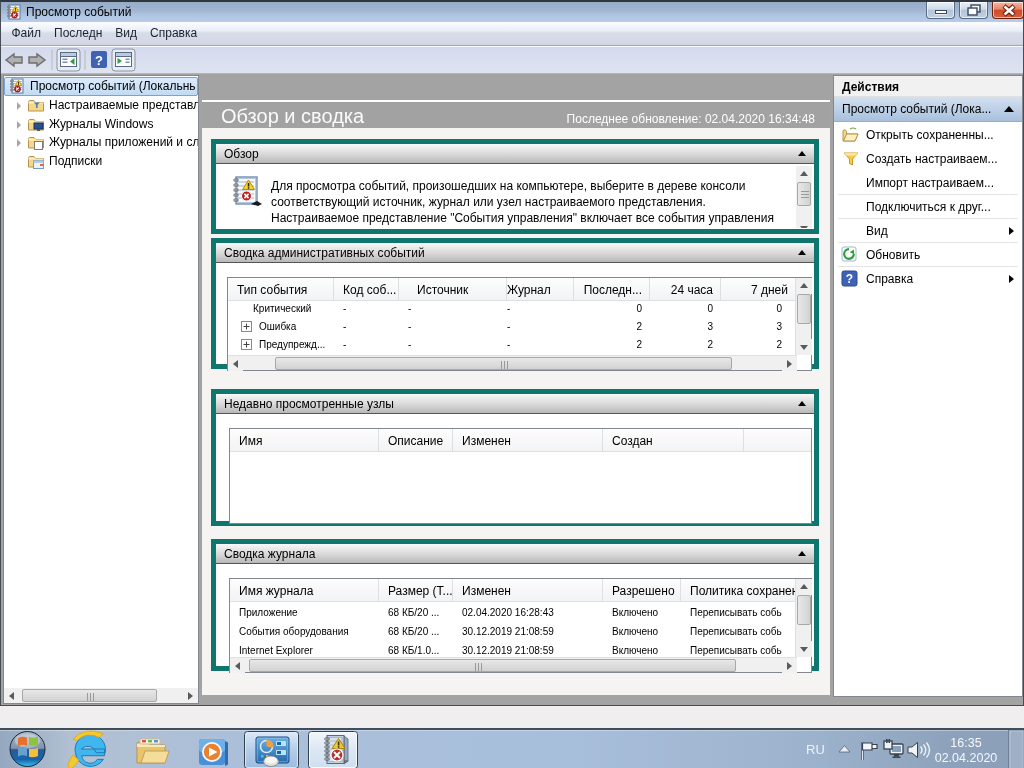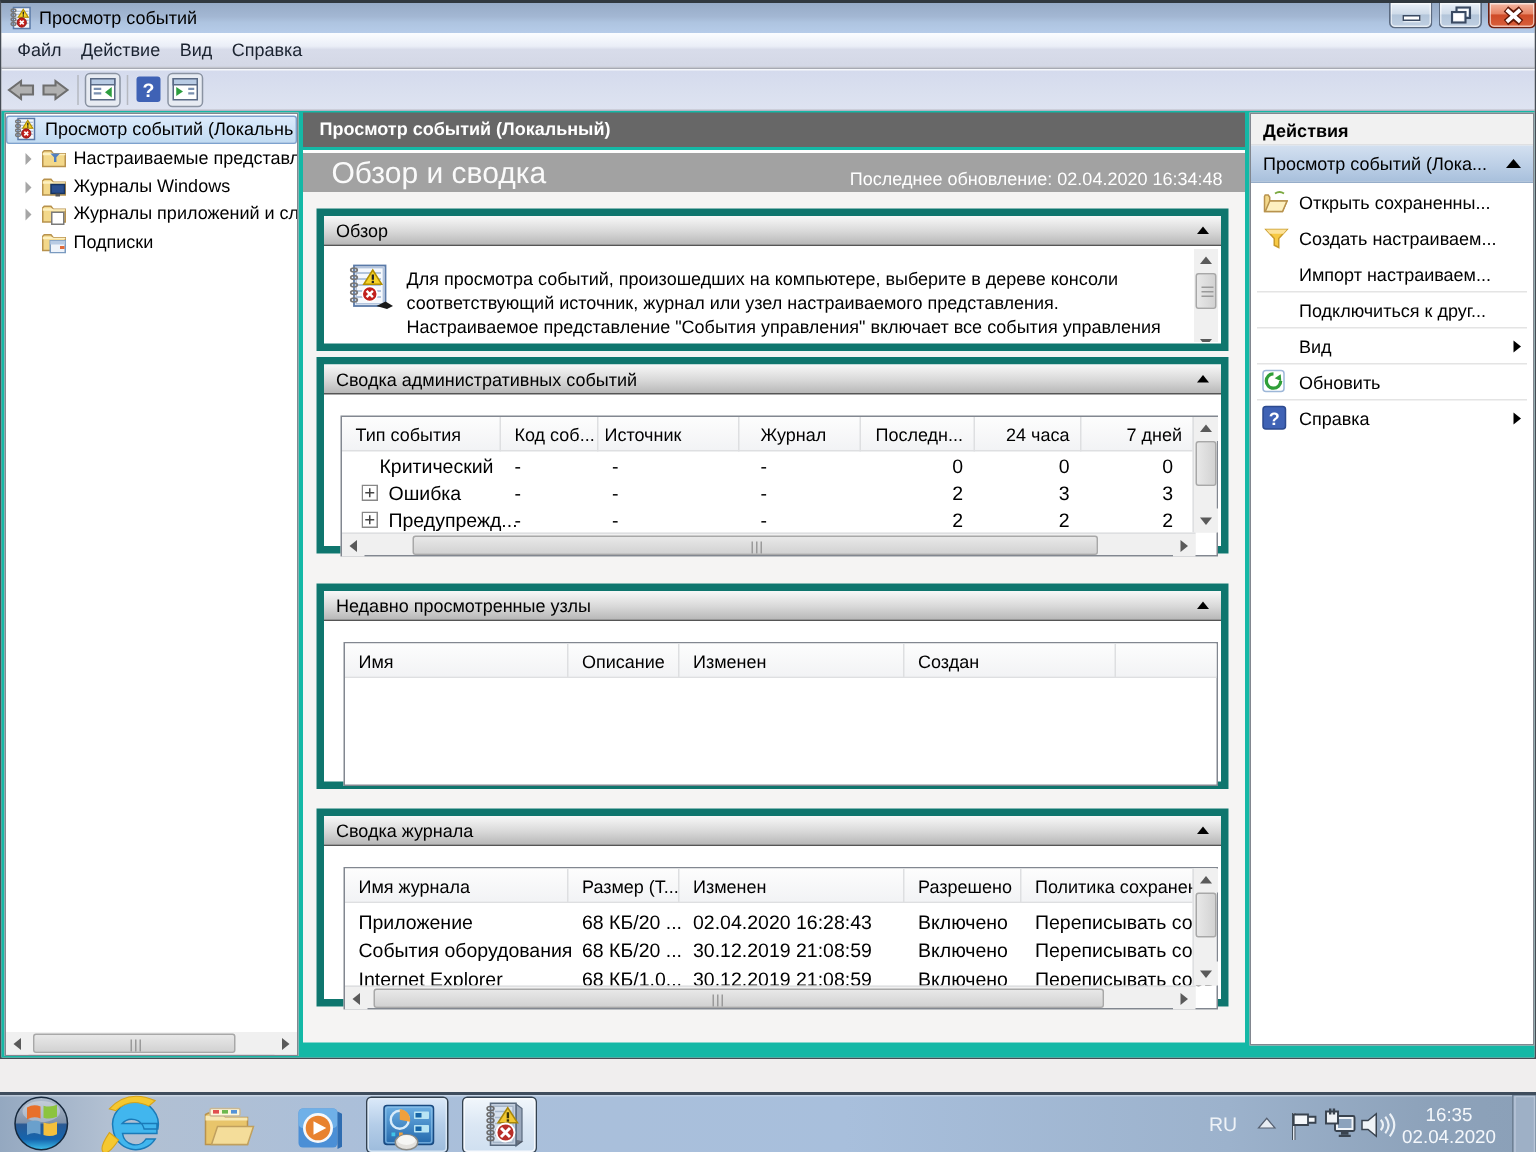"Действие" span.mitem { text: Действие -> Последн }
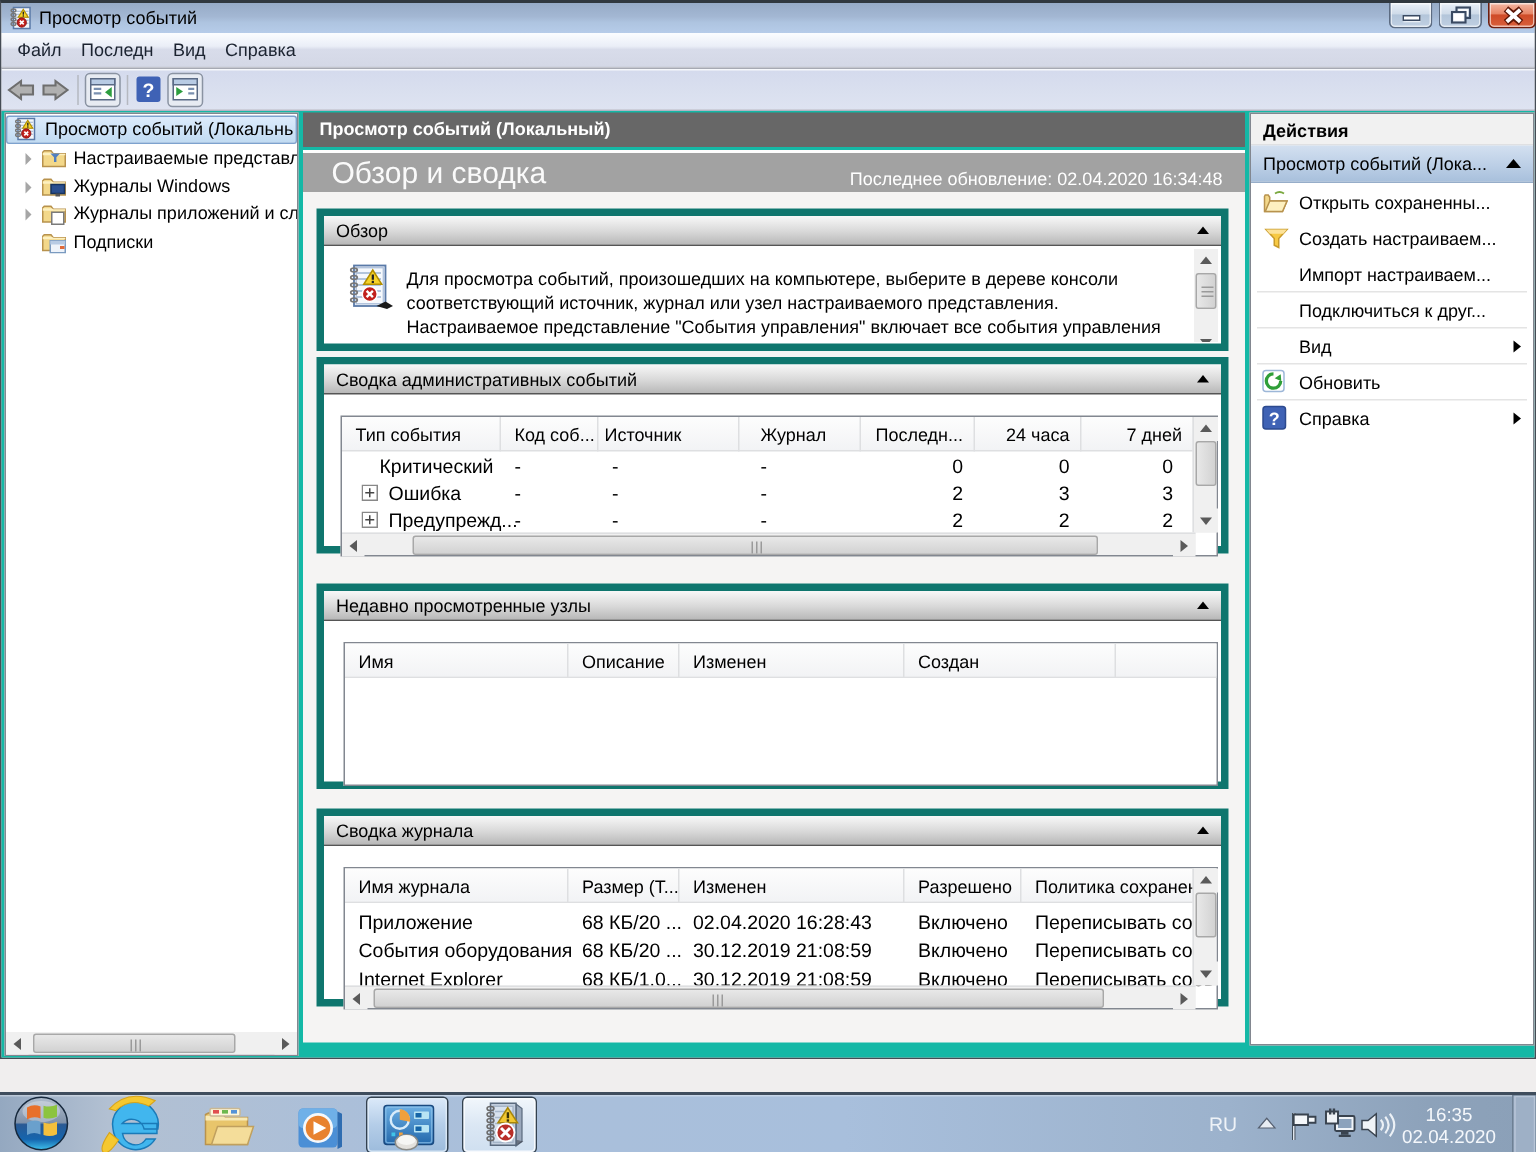"Просмотр событий (Локальнь" #client { background: #14b8a6 -> #a3a3a3 }
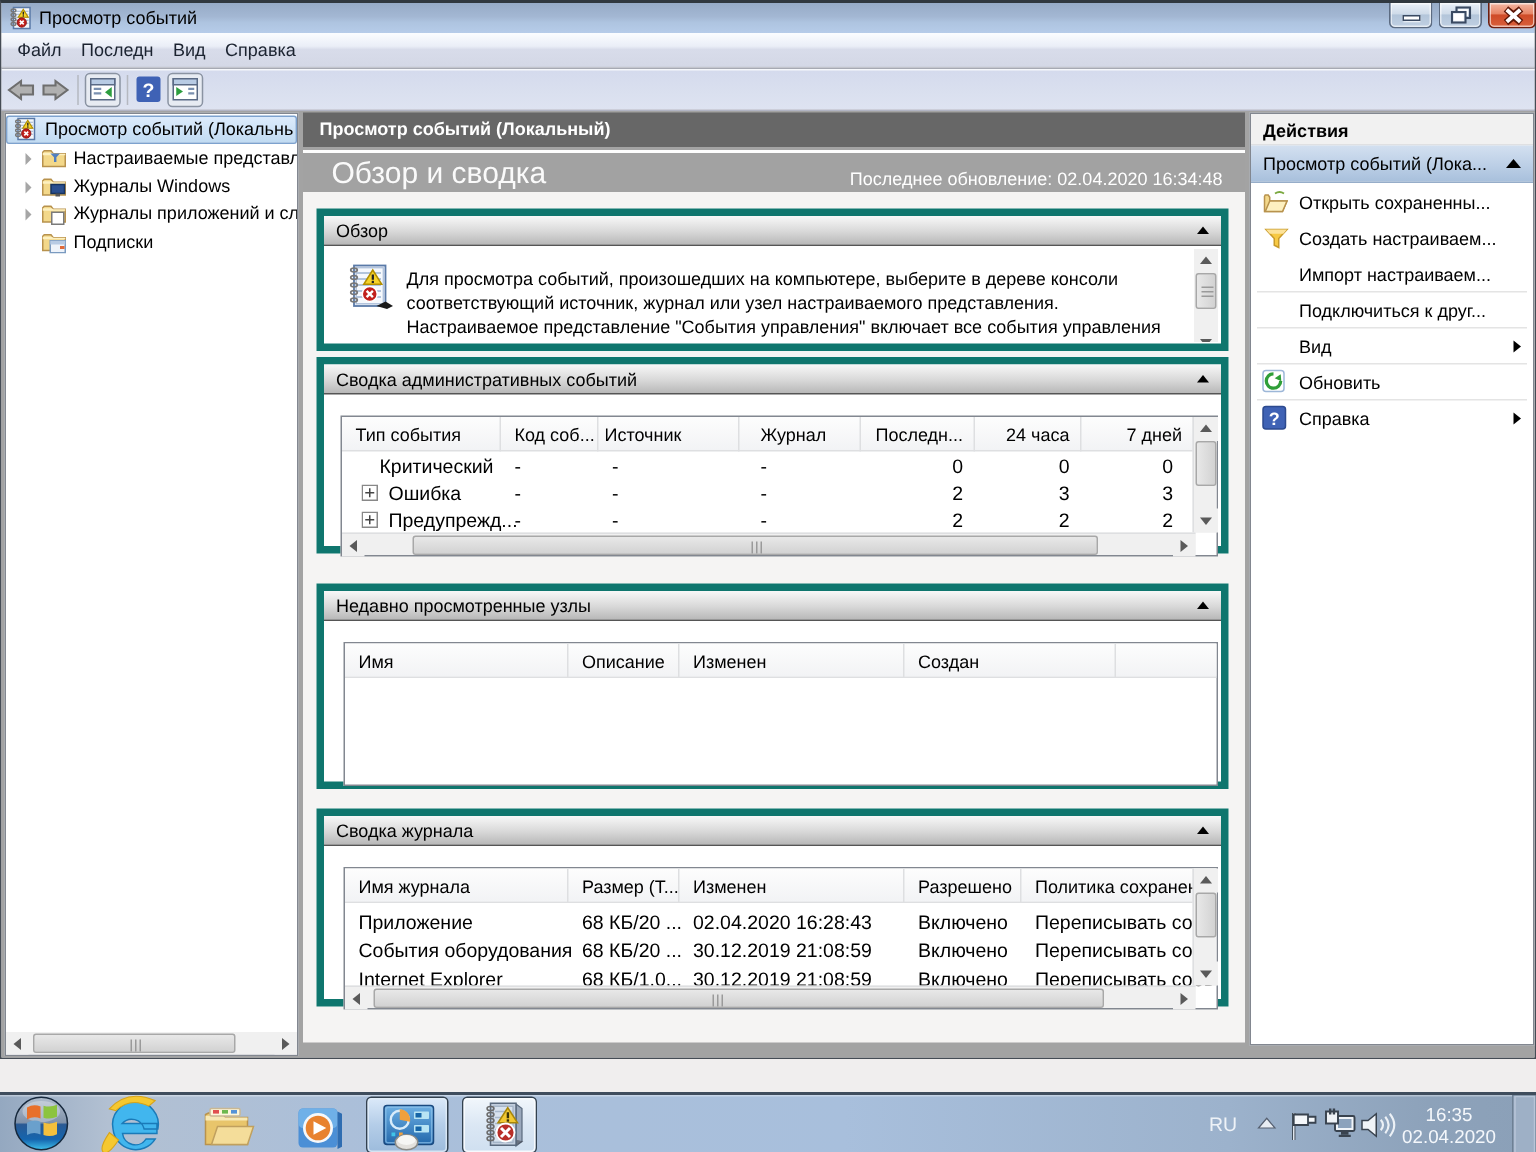"Просмотр событий (Локальный)" div { html: <div>Просмотр событий (Локальный)</div> -> none }
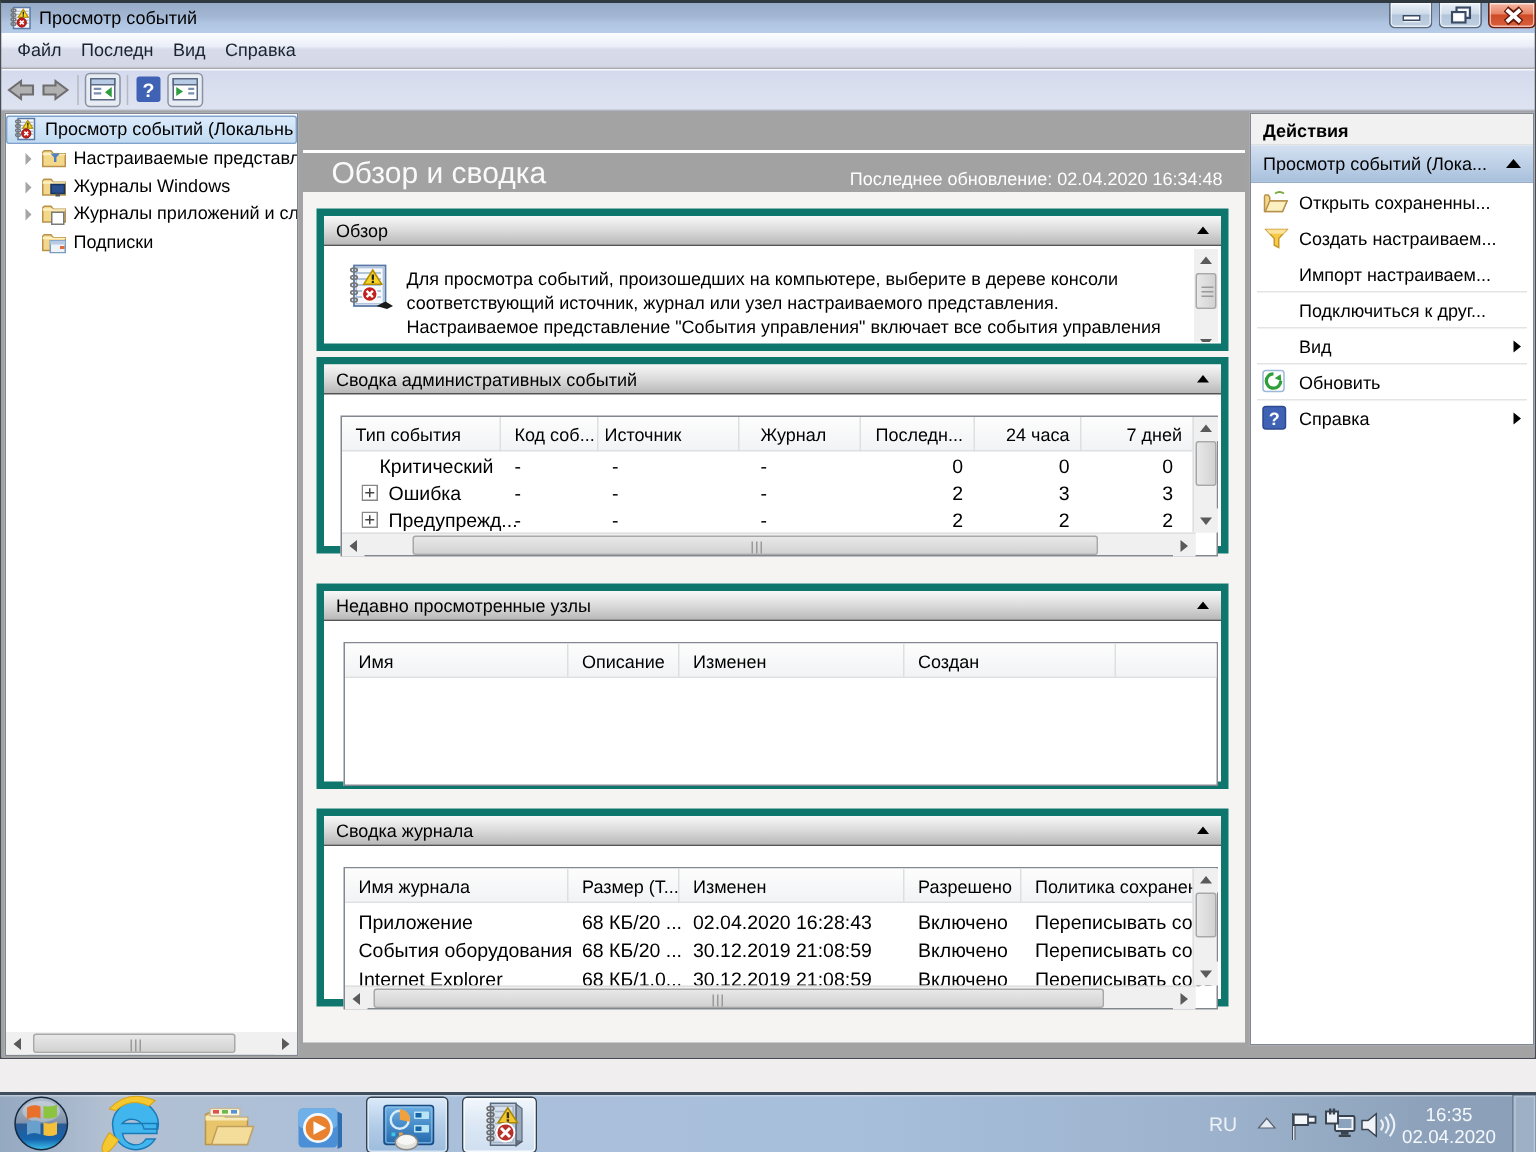"Источник" div.th { left: 166px -> 180px }
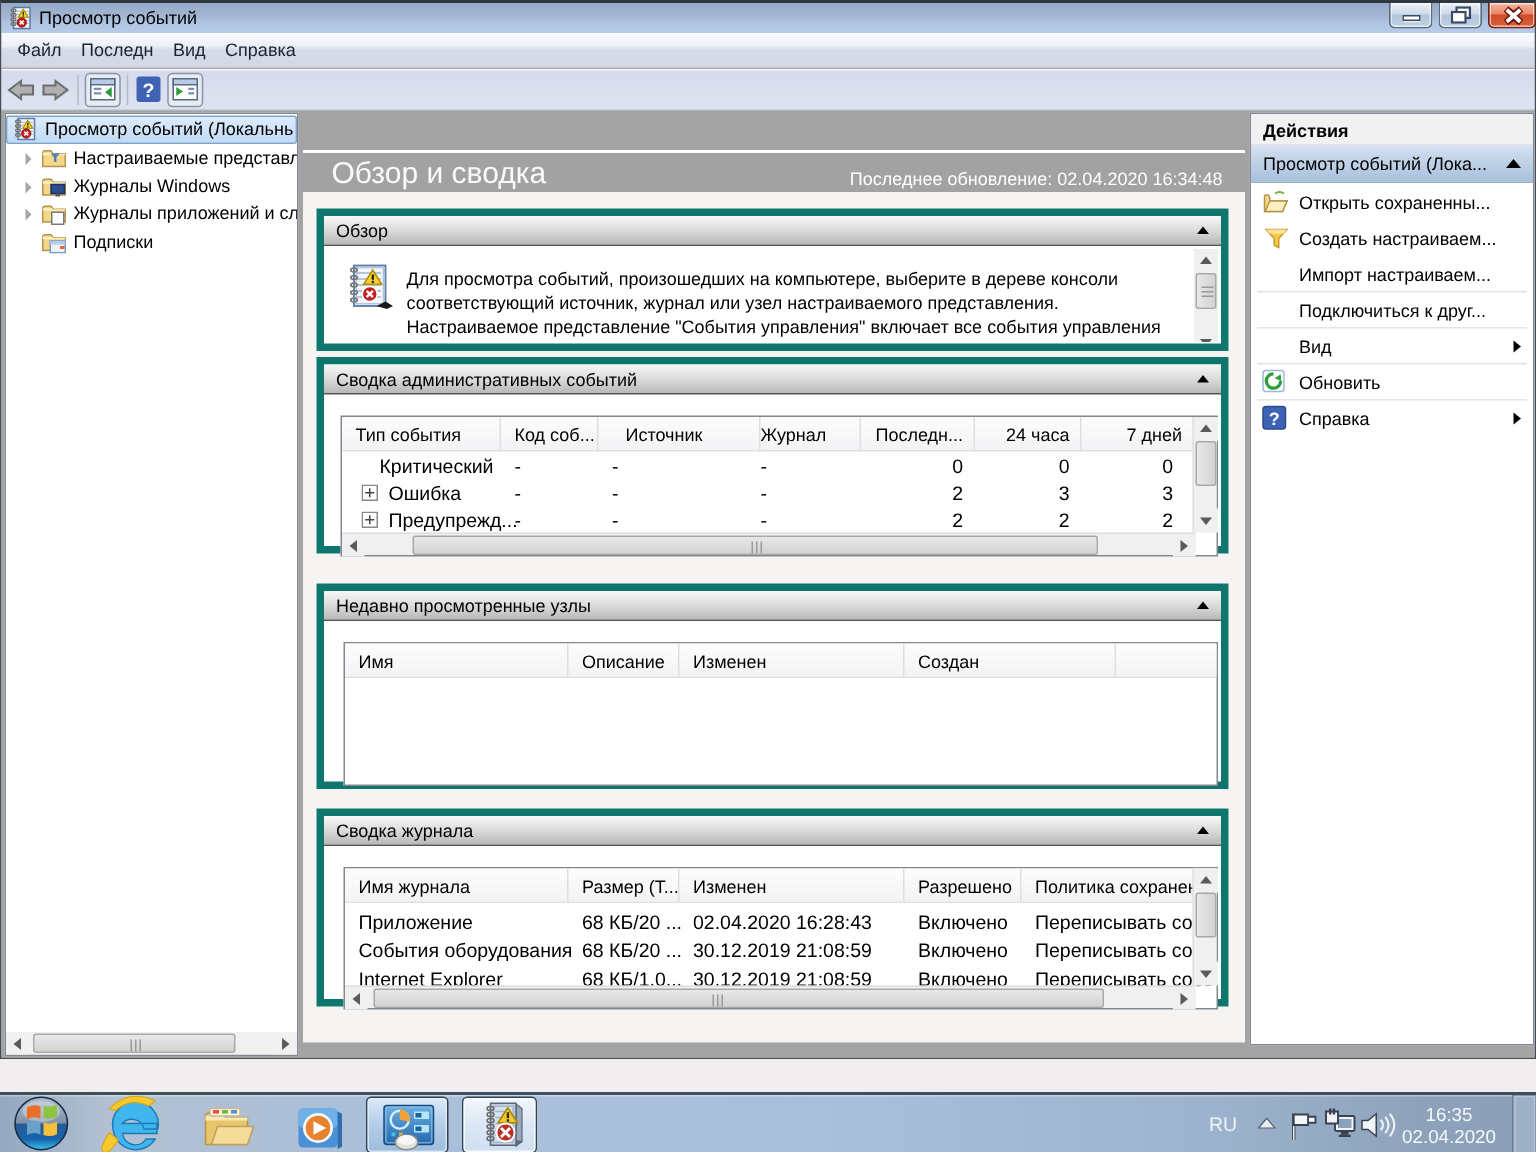"Критический" .cell { font-size: 13px -> 10px }
